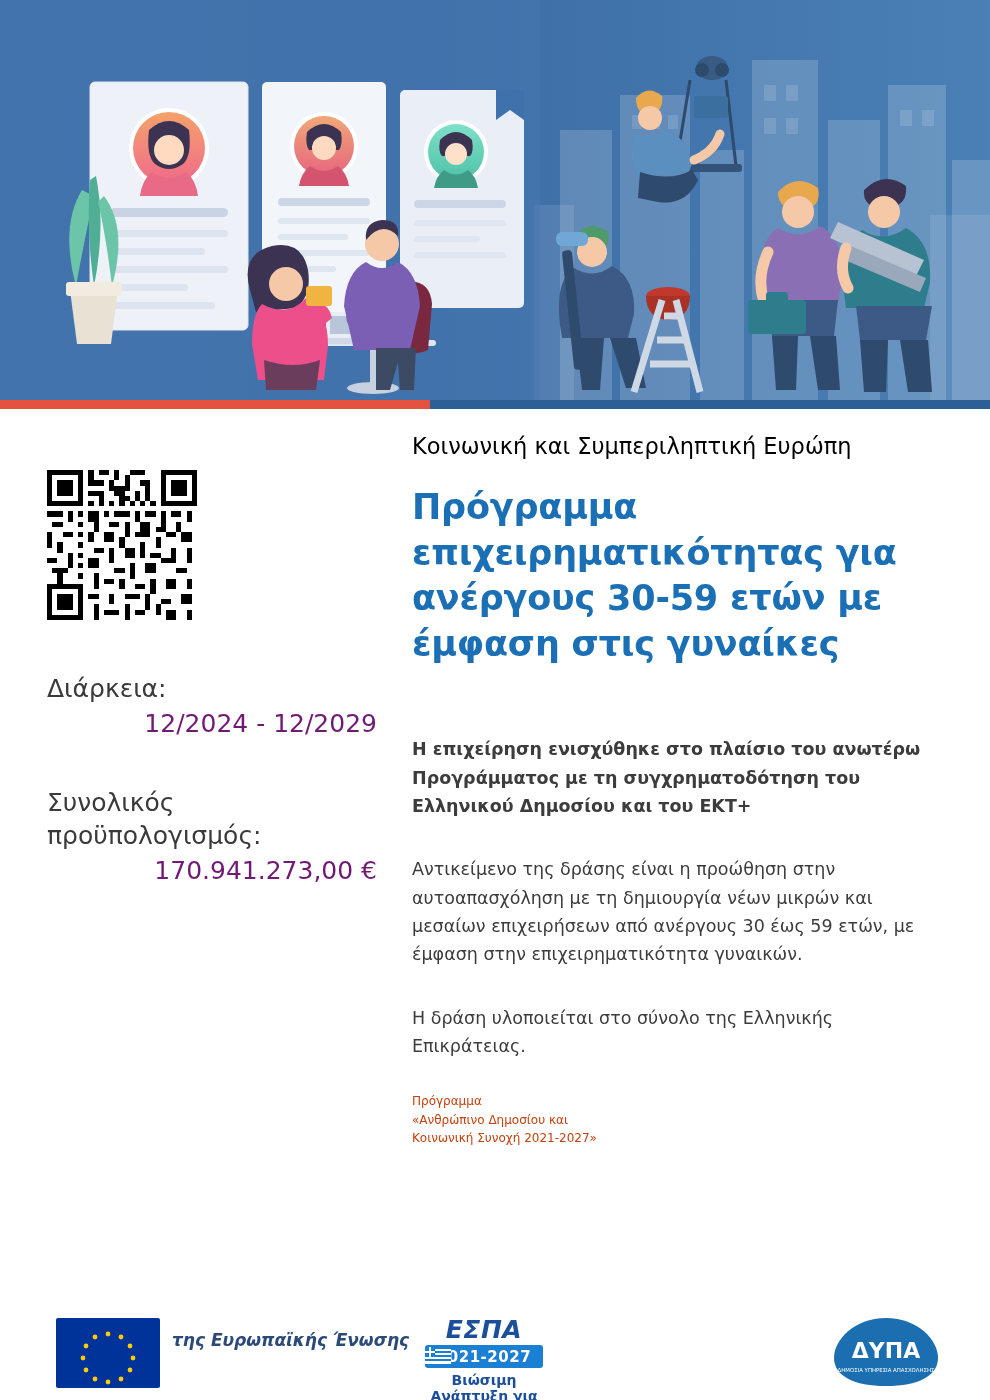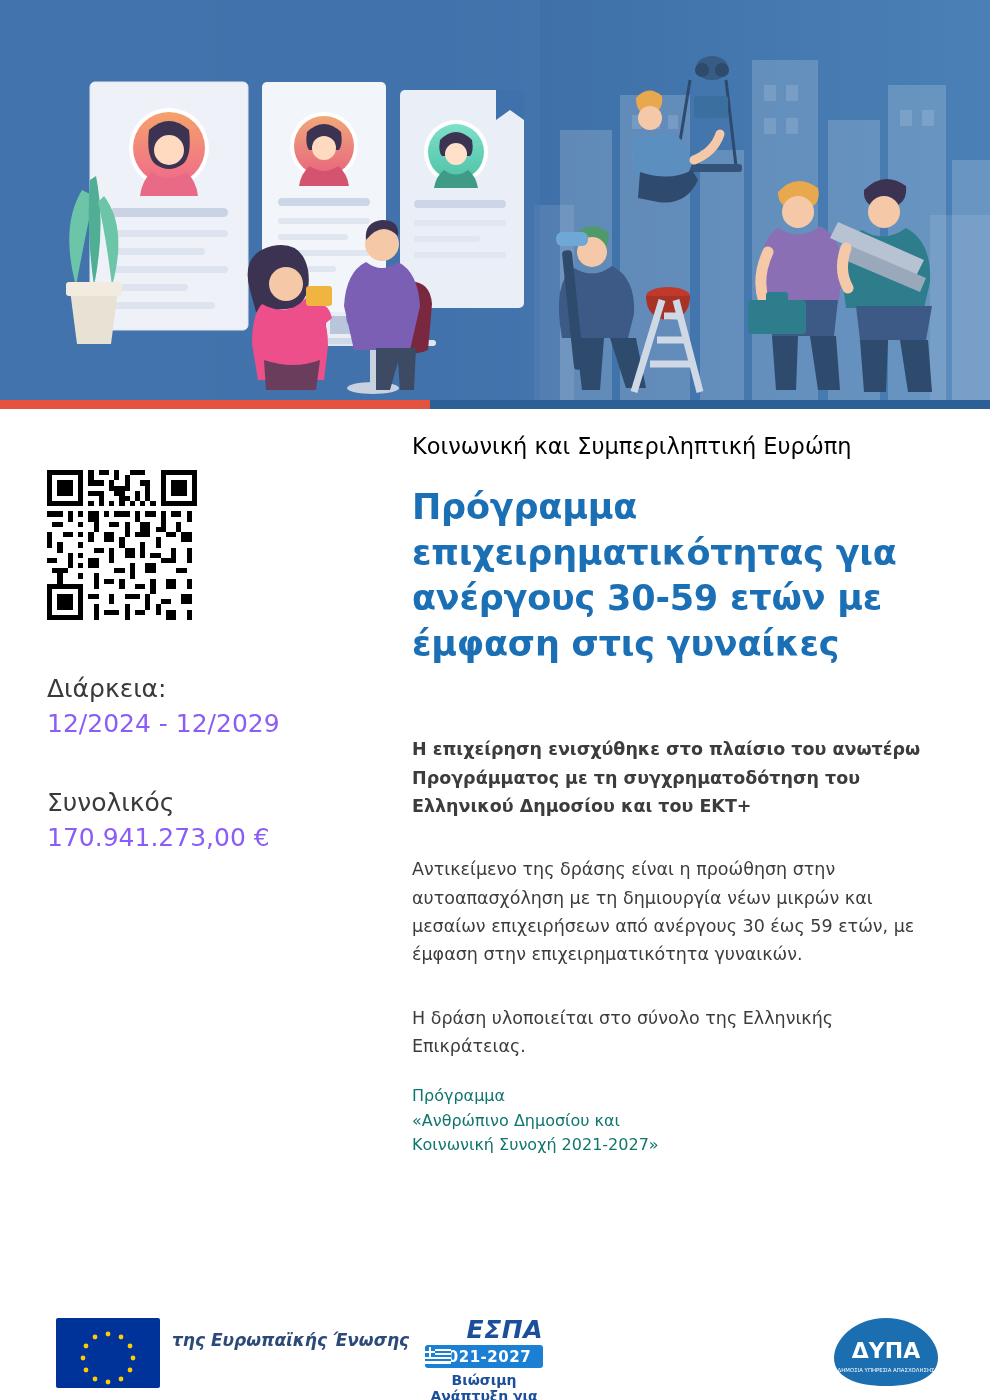"12/2024 - 12/2029" .meta-value { color: #8b5cf6 -> #701a75; text-align: none -> right }
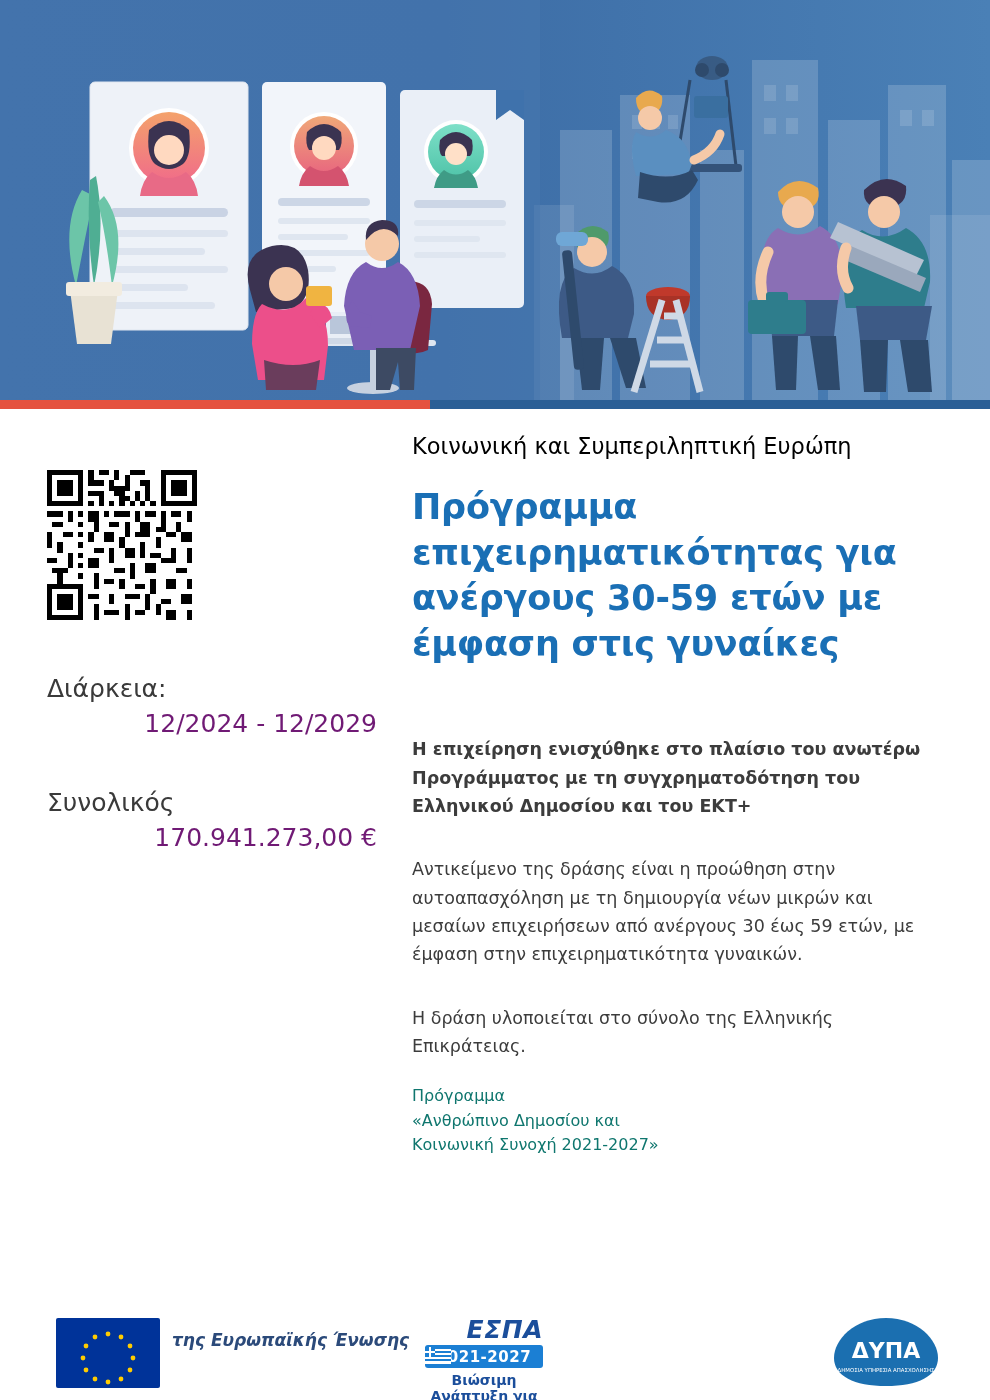"προϋπολογισμός:" div.meta-label { html: none -> <div>προϋπολογισμός:</div> }
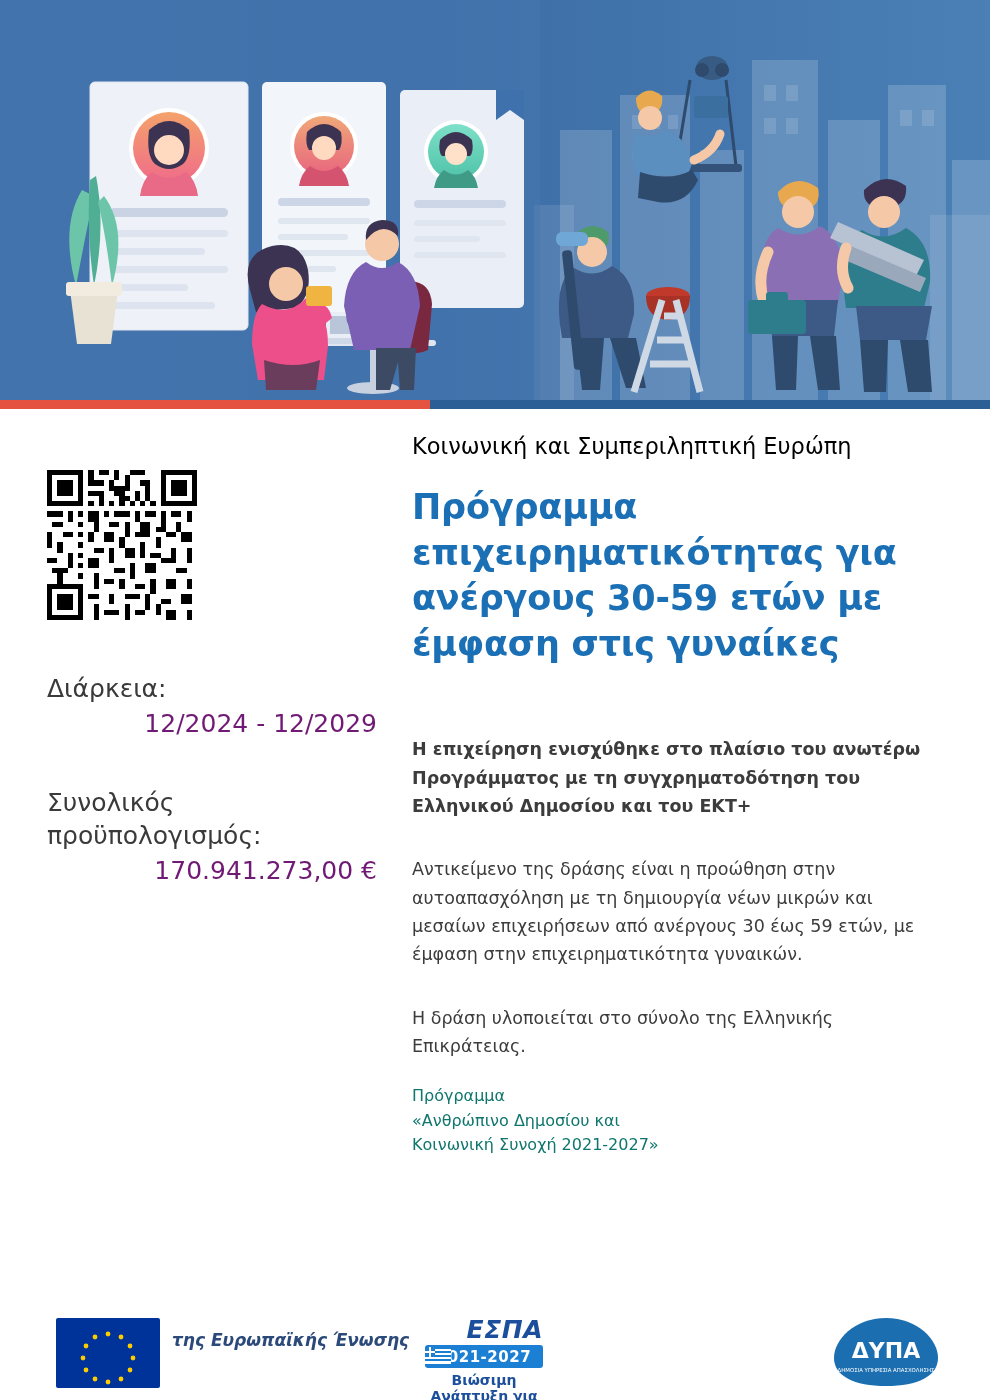"Πρόγραμμα" .program-note { color: #0f766e -> #c2410c; font-size: 16px -> 12px; margin-top: 24px -> 32px }
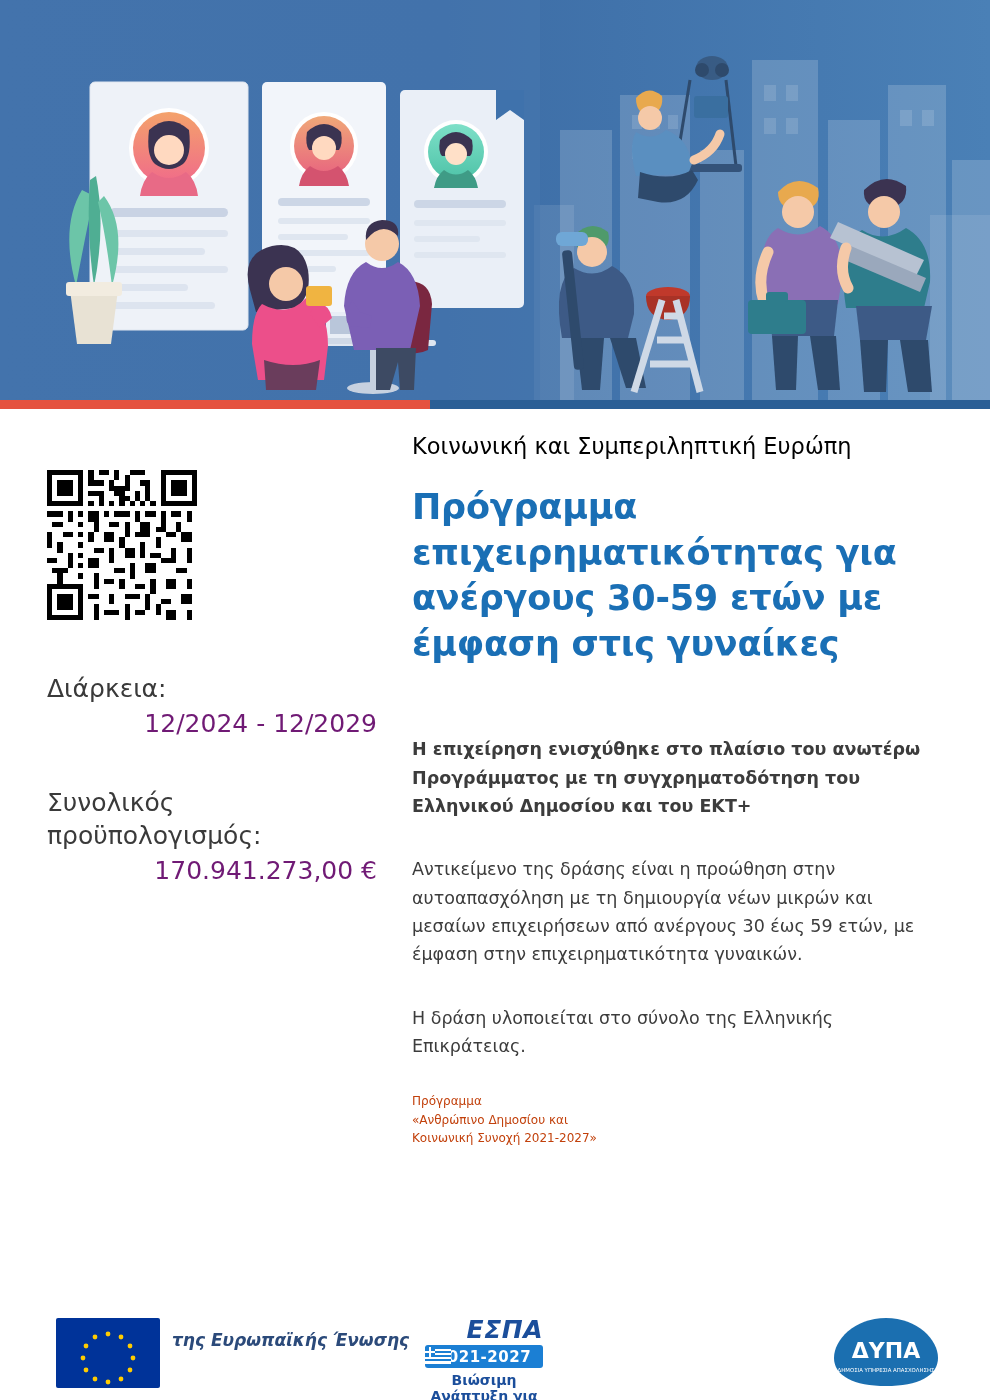"ΕΣΠΑ" .espa-top { justify-content: flex-end -> center }
